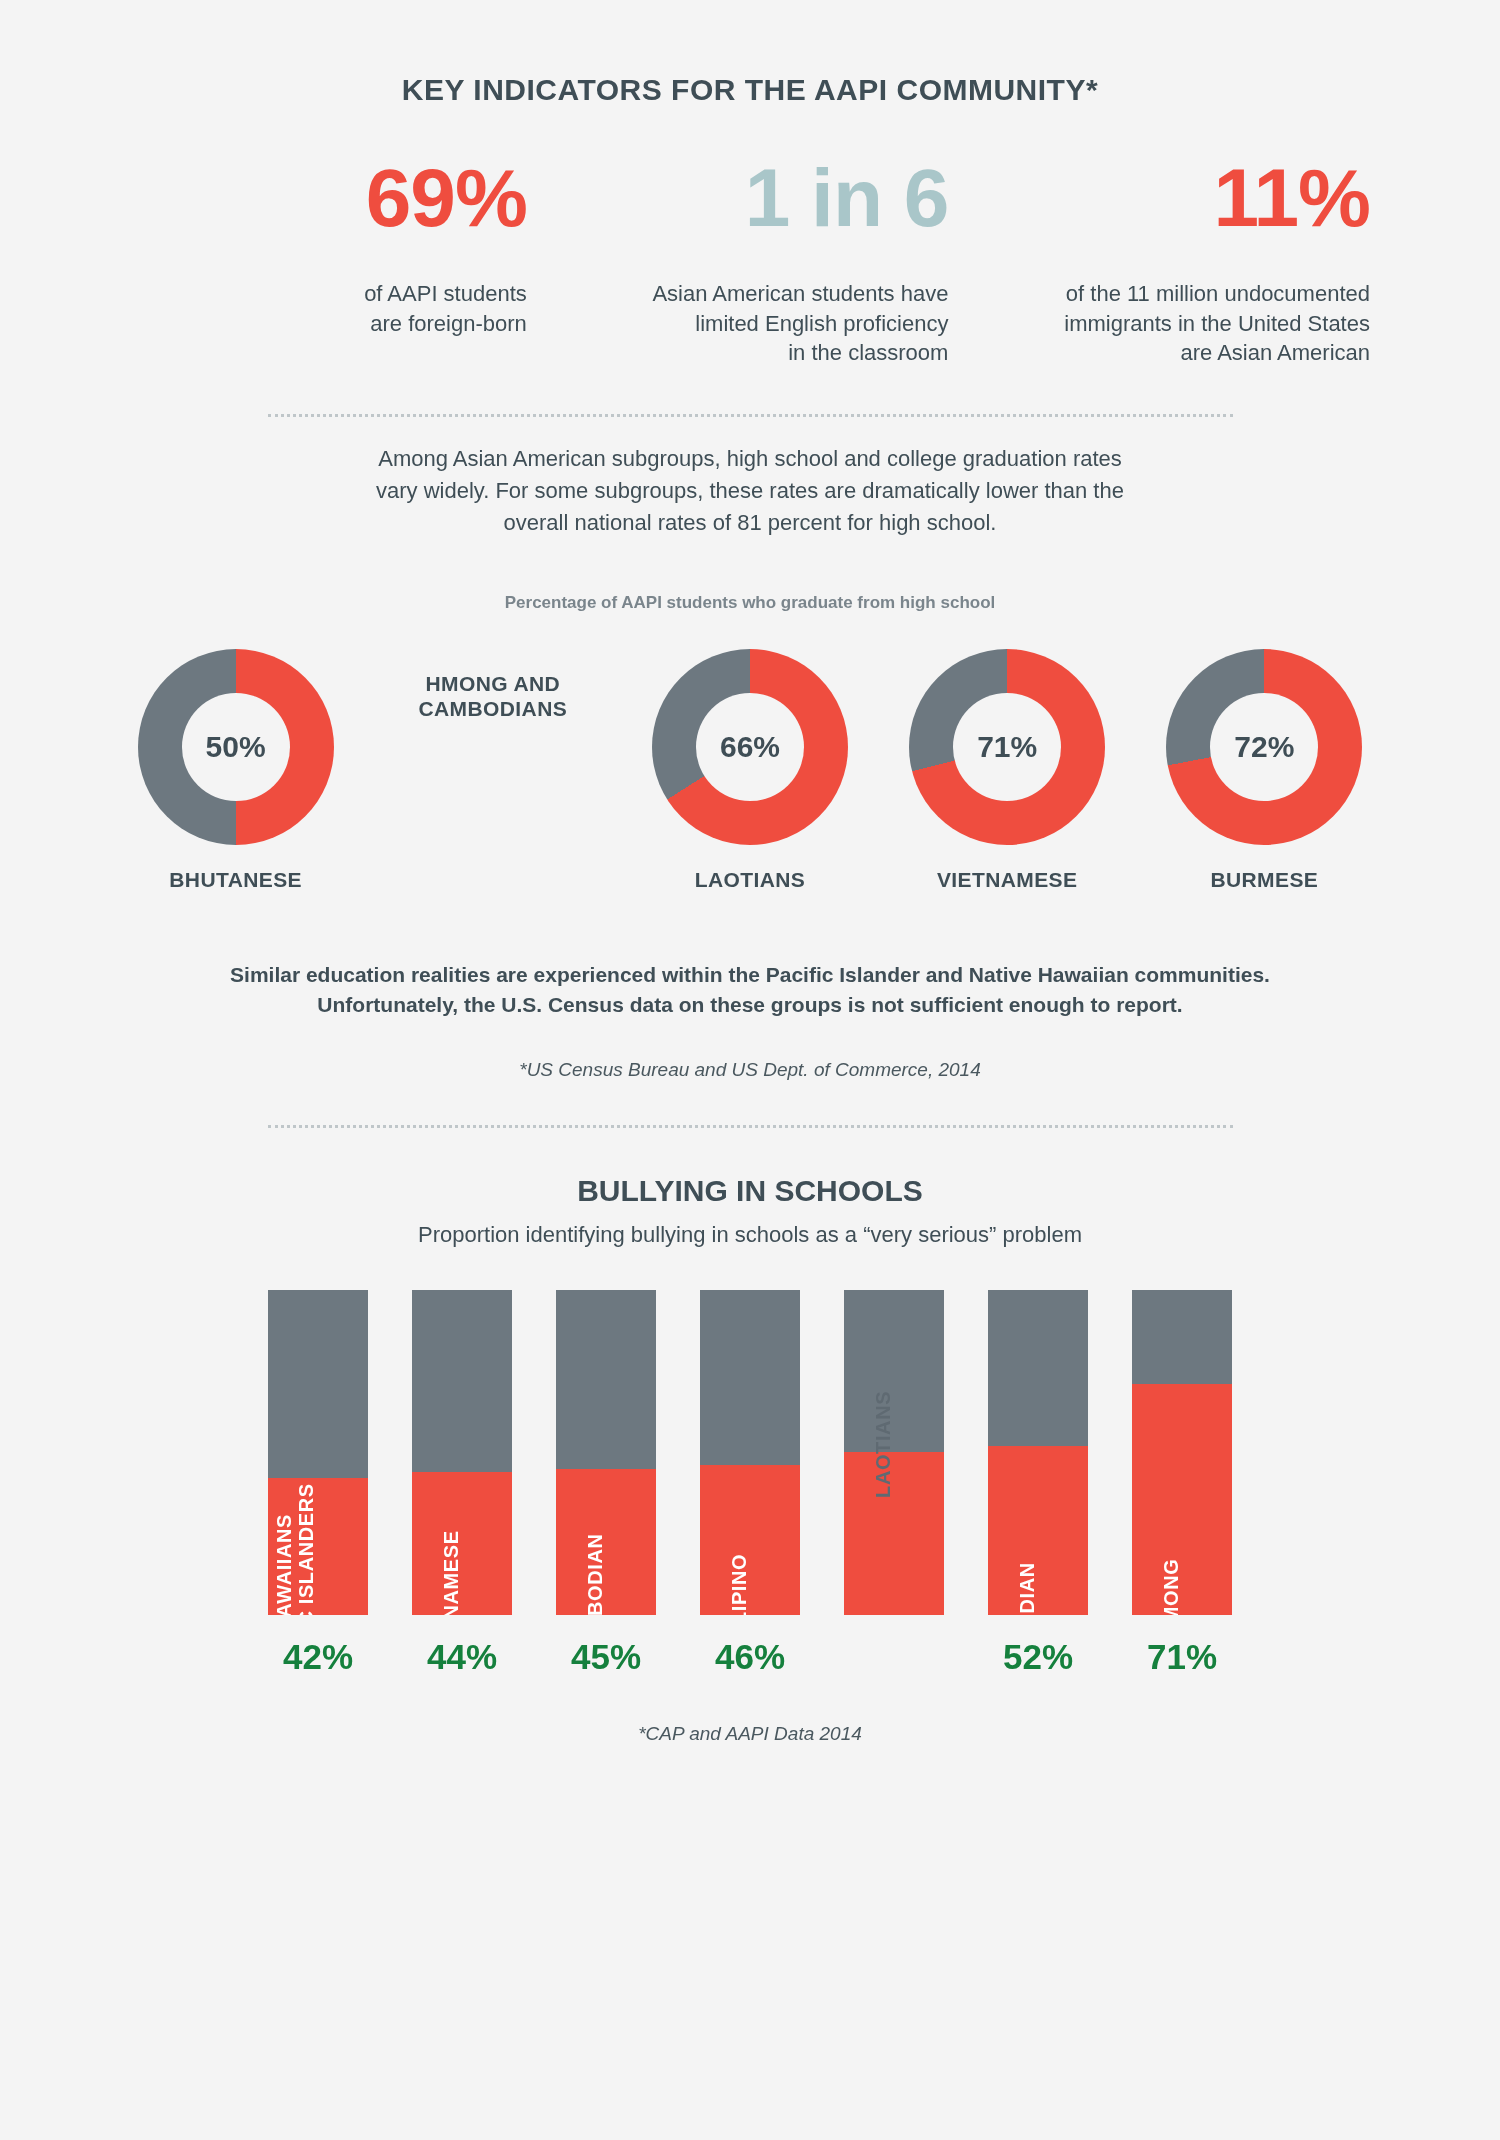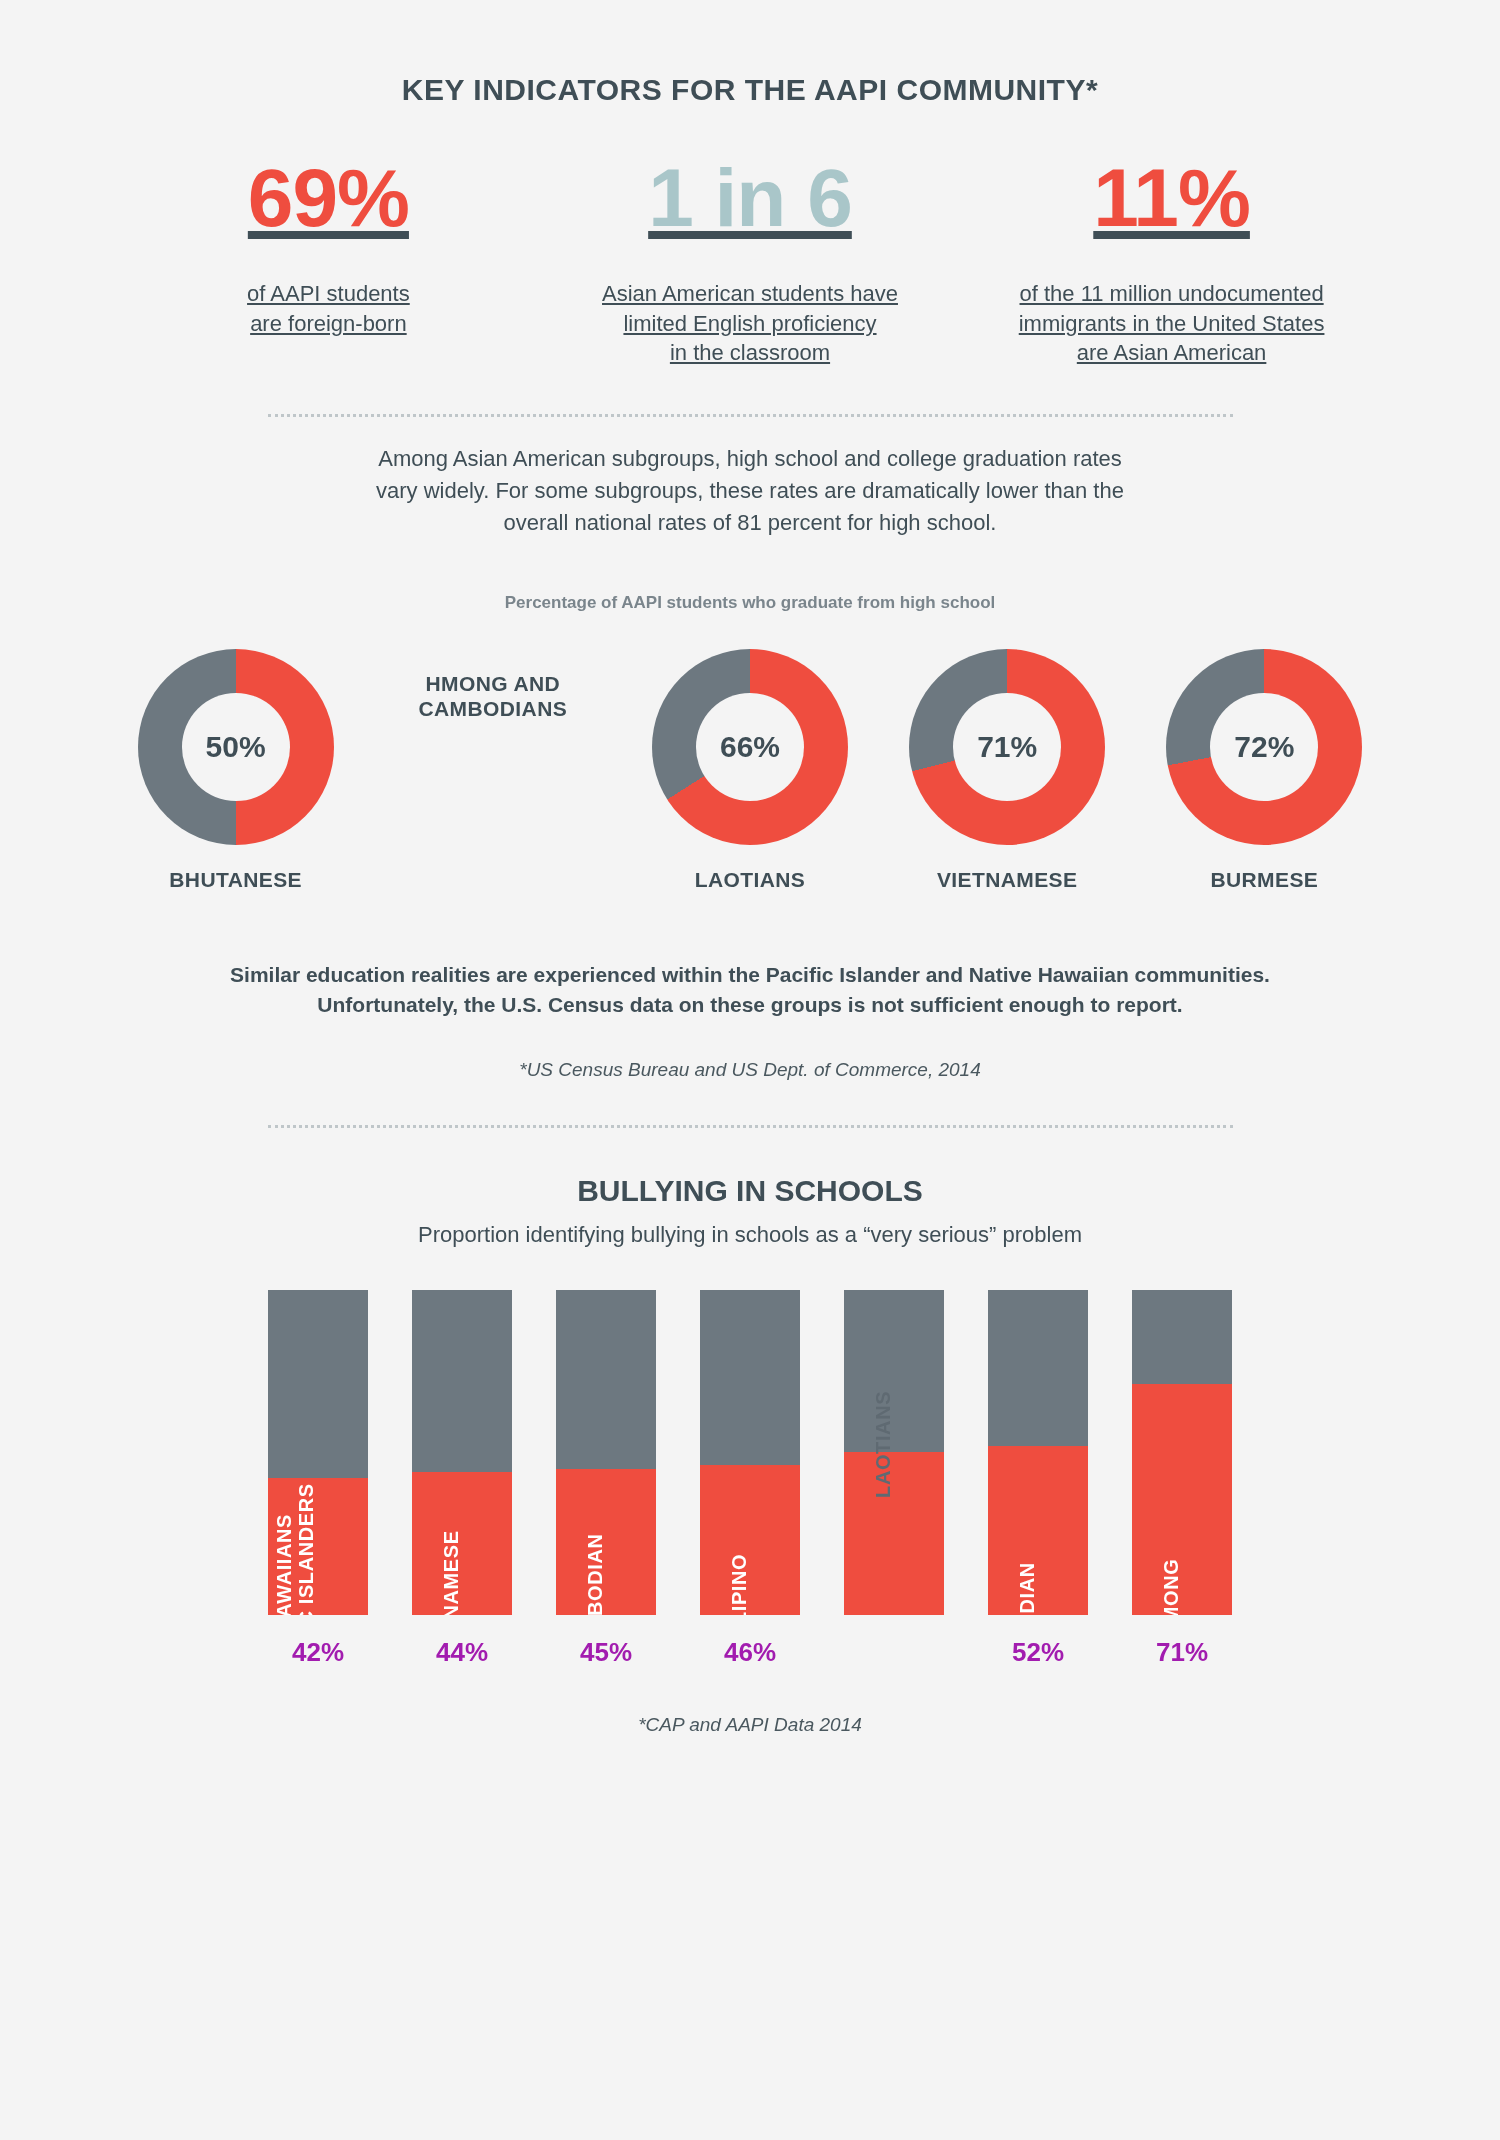"69%" .stat { text-align: center -> right; text-decoration: underline -> none }
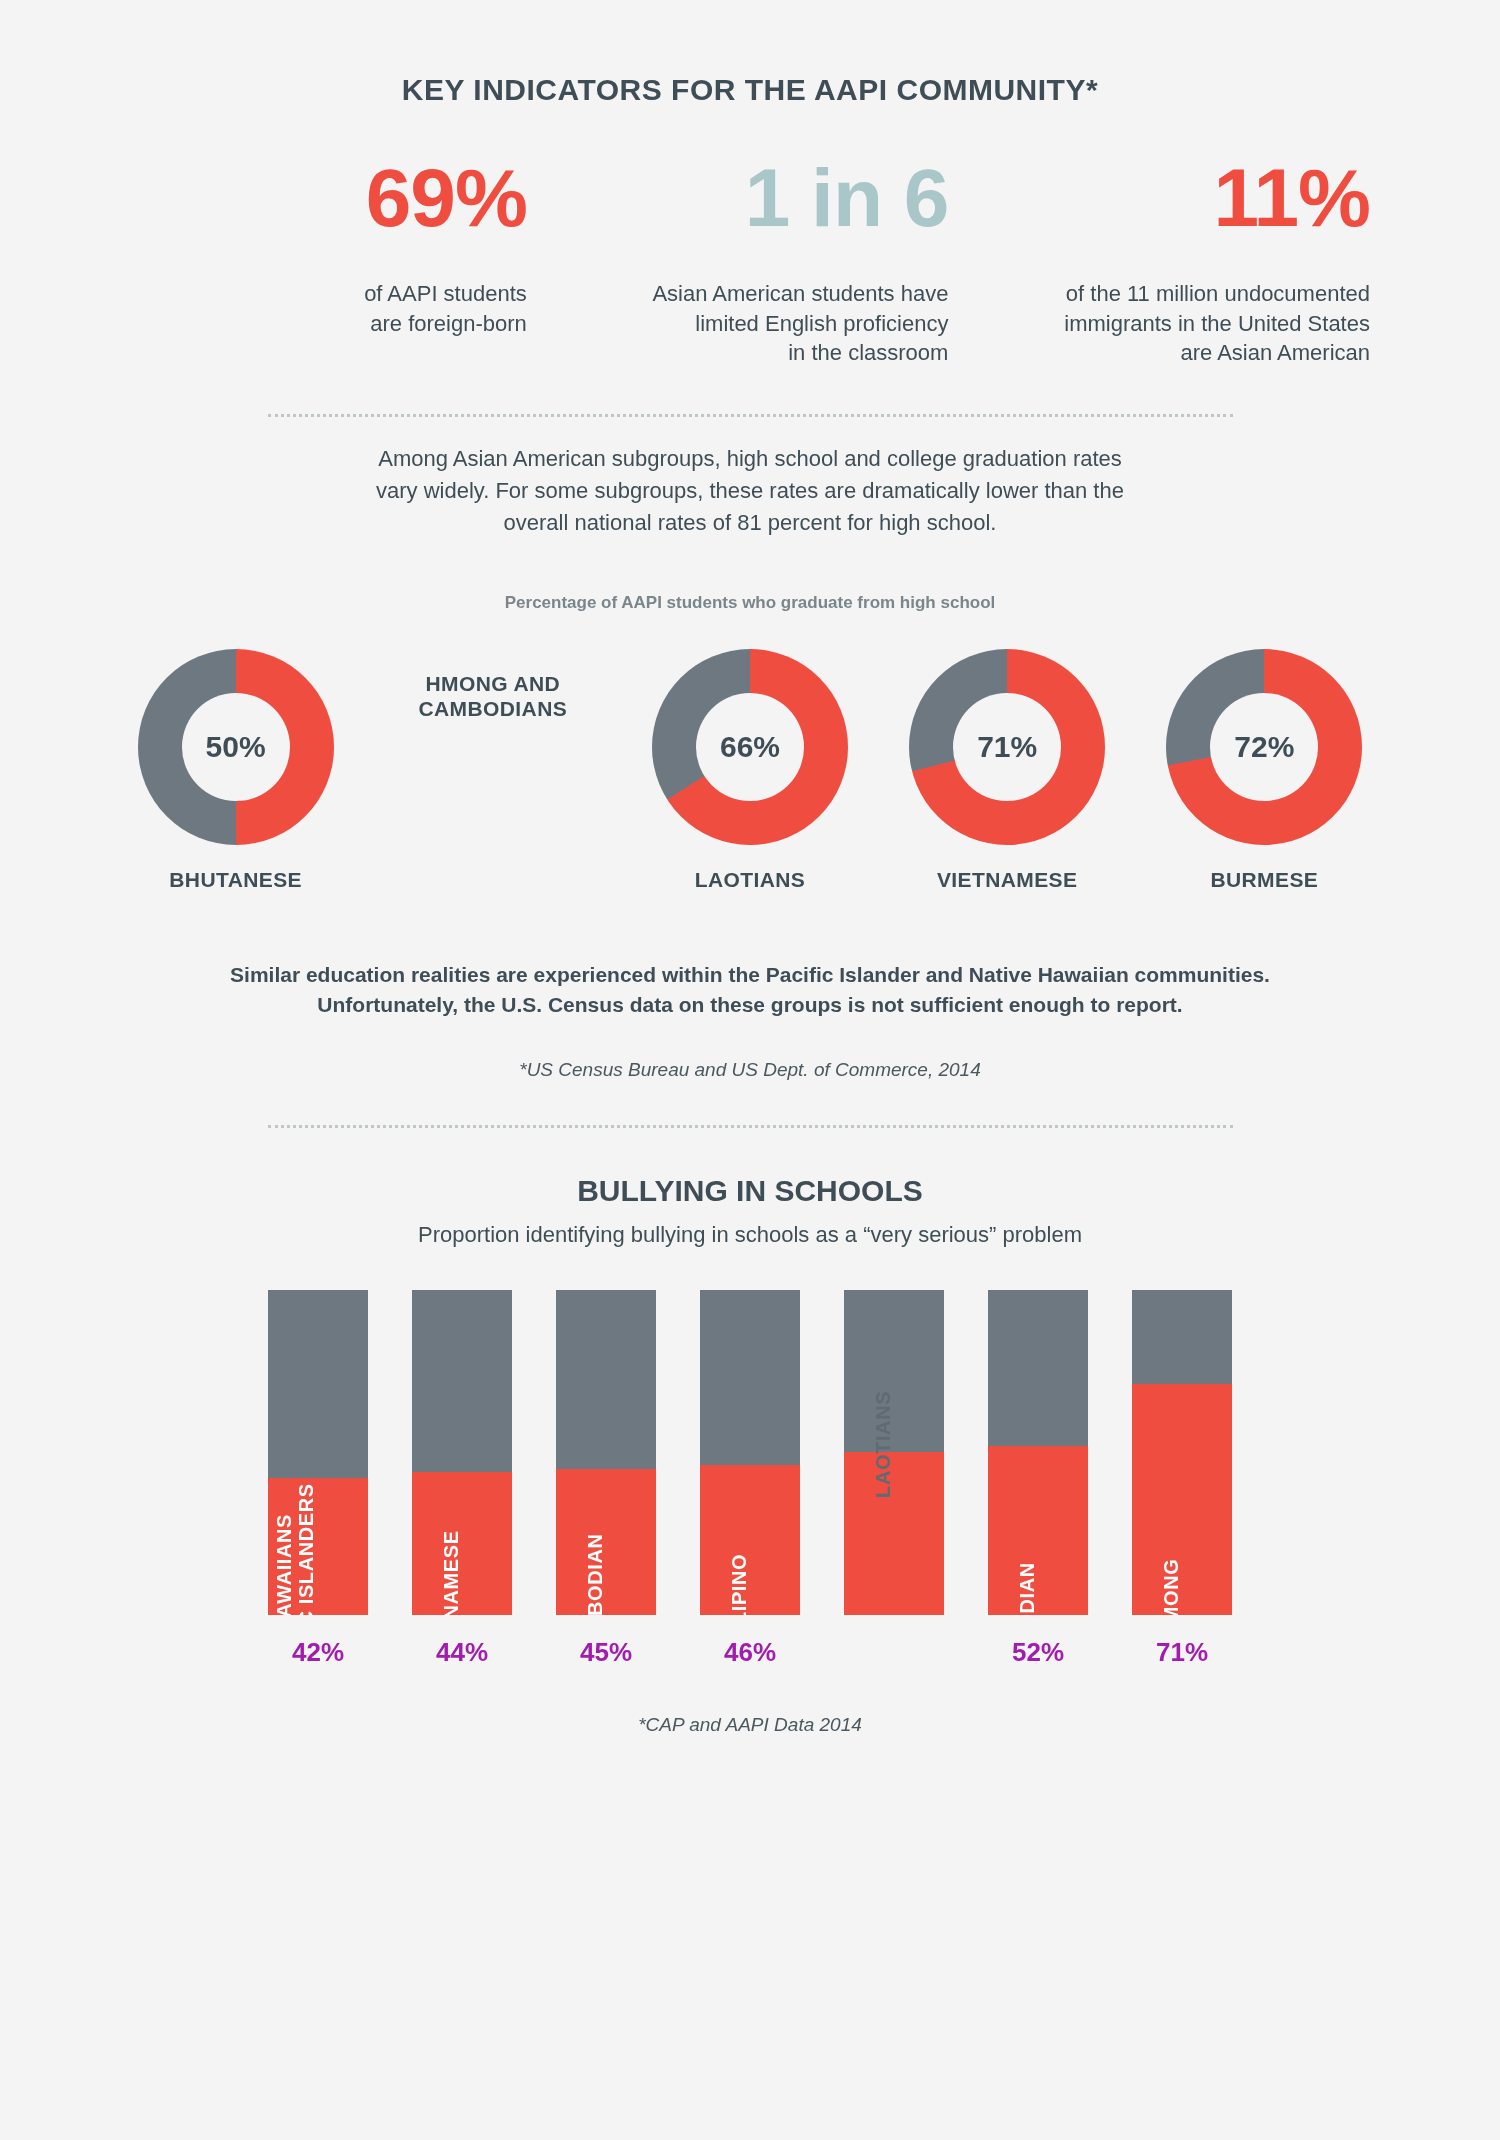"42%" .bar-value { color: #a21caf -> #15803d; font-size: 26px -> 35px }
